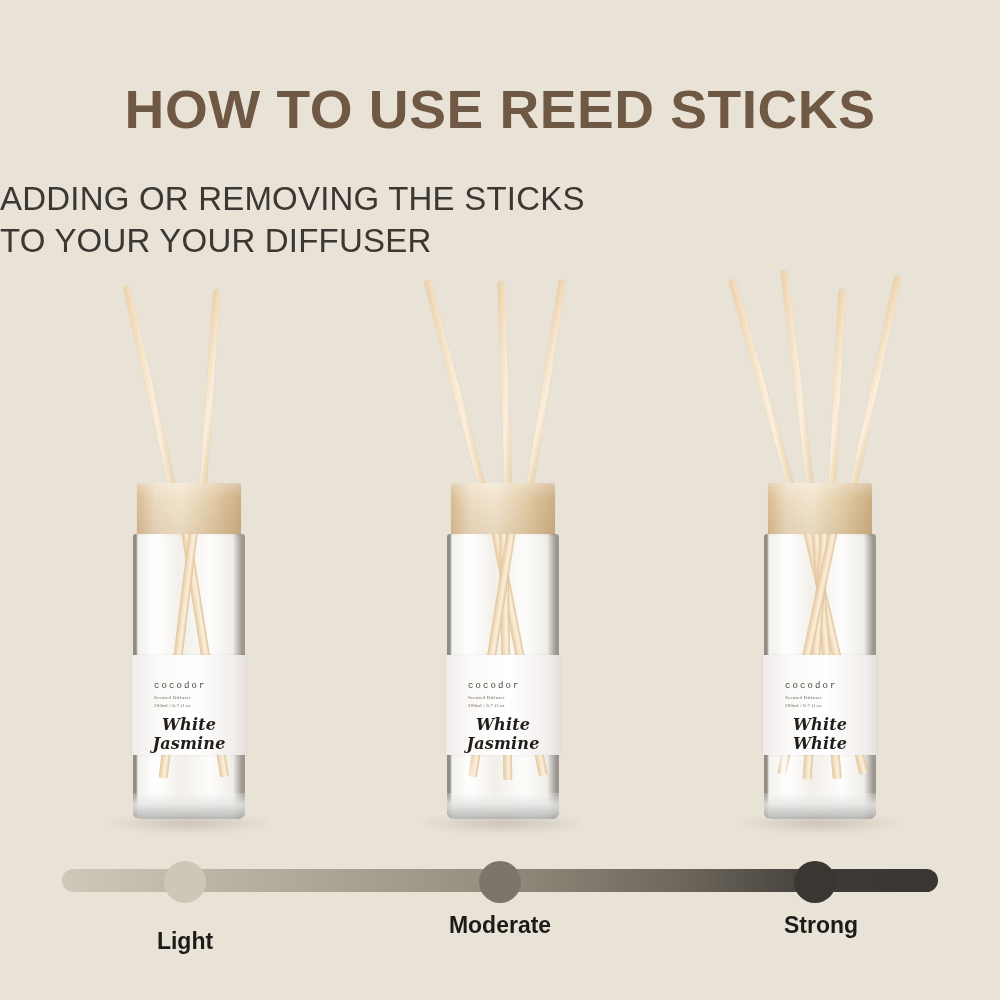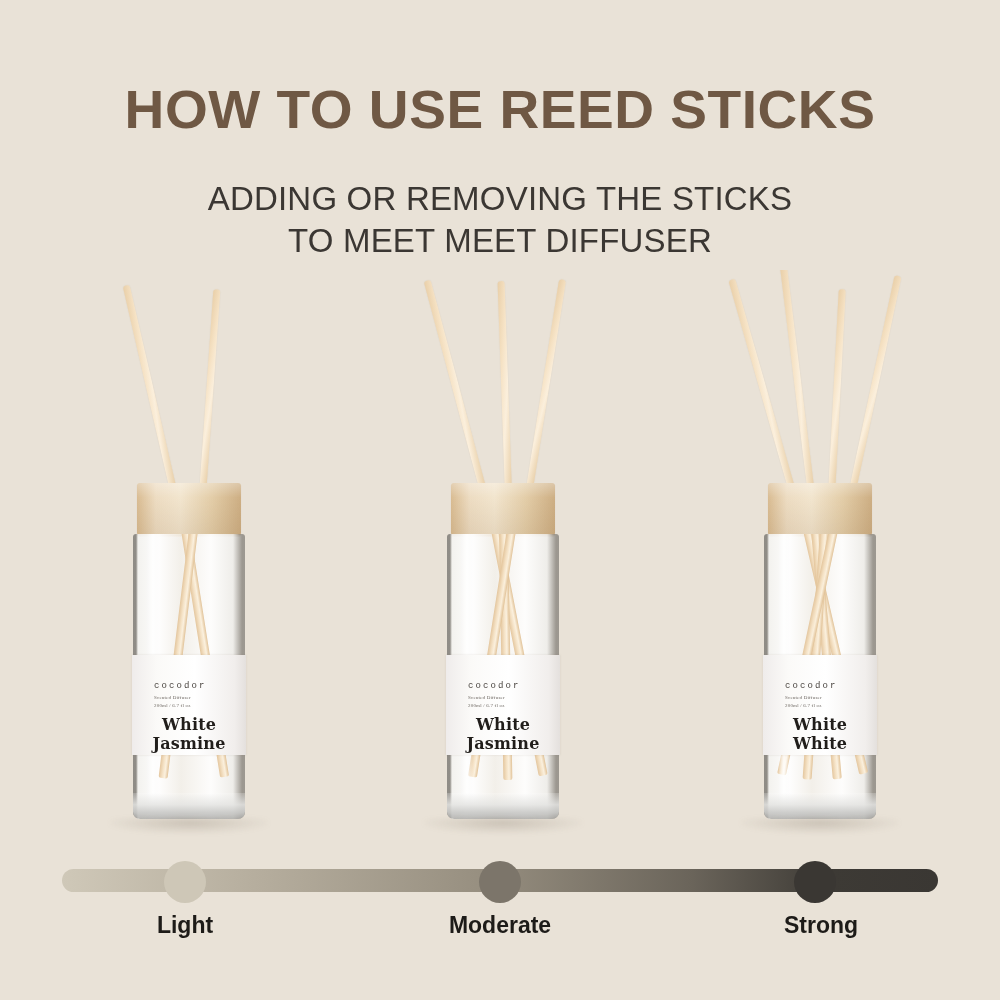"ADDING OR REMOVING THE STICKS" .subtitle { text-align: center -> left }
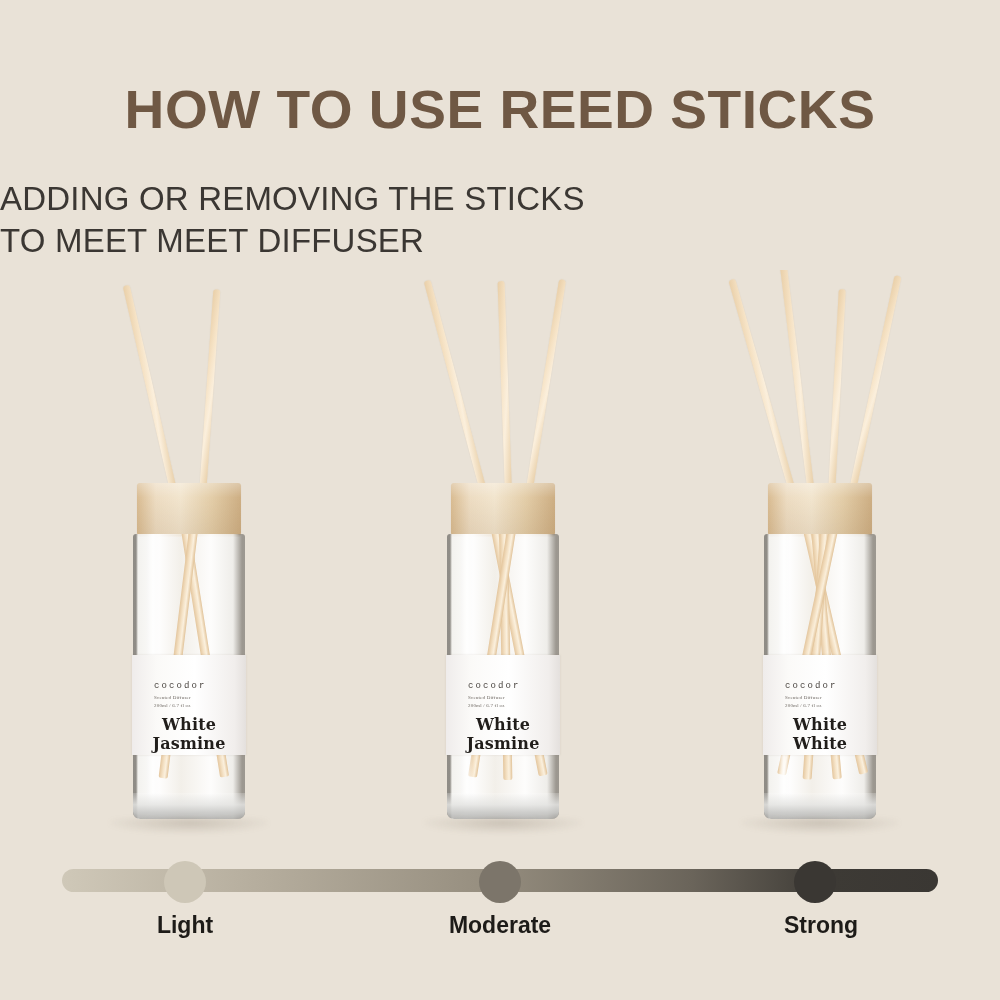"TO MEET MEET DIFFUSER" span.line { text: MEET MEET -> YOUR YOUR }
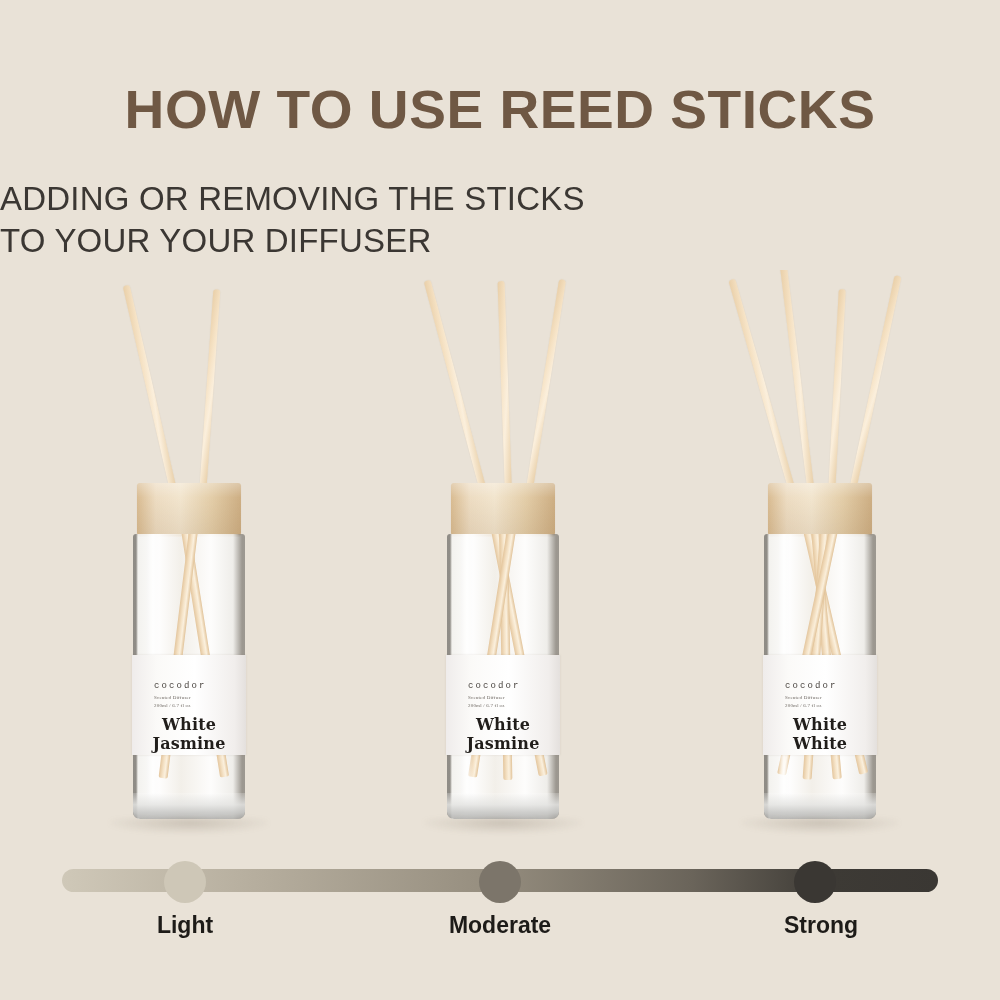"White Jasmine" .scent { font-style: none -> italic }
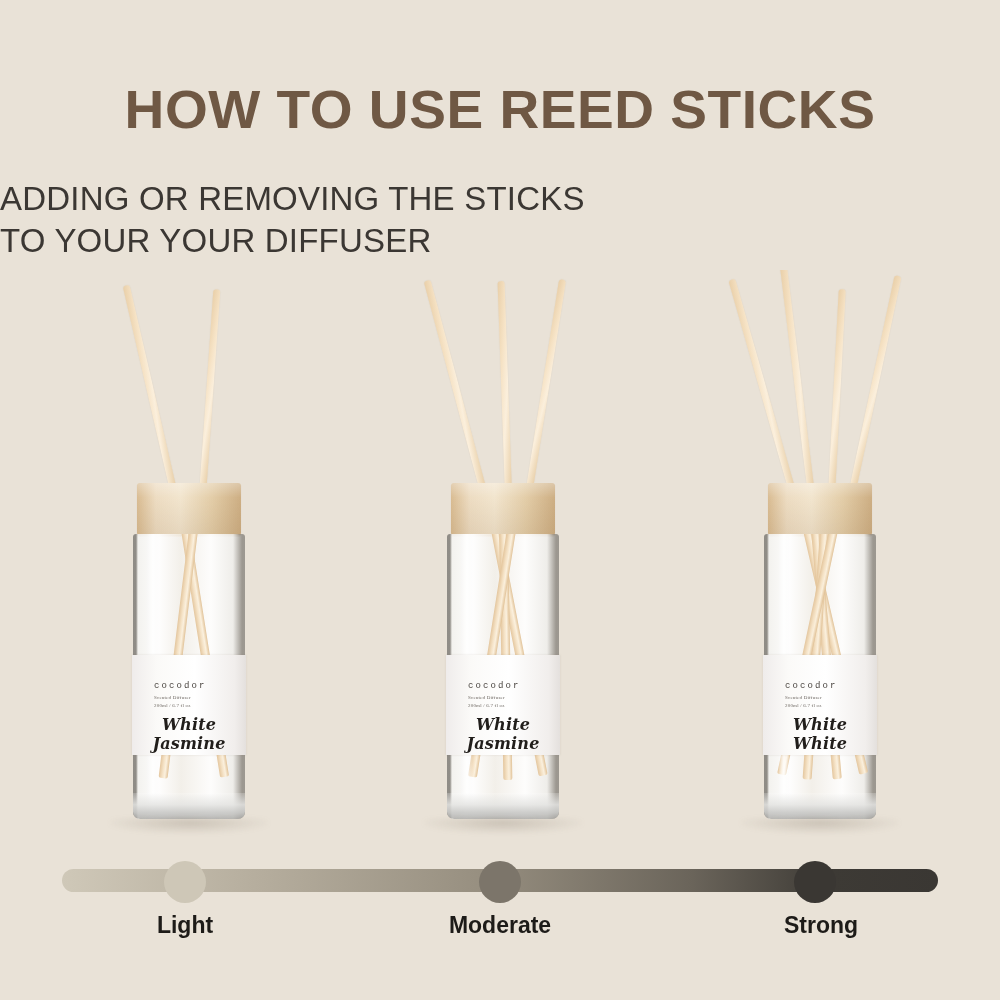"Light" div.tick-label { margin-top: none -> 16px }
